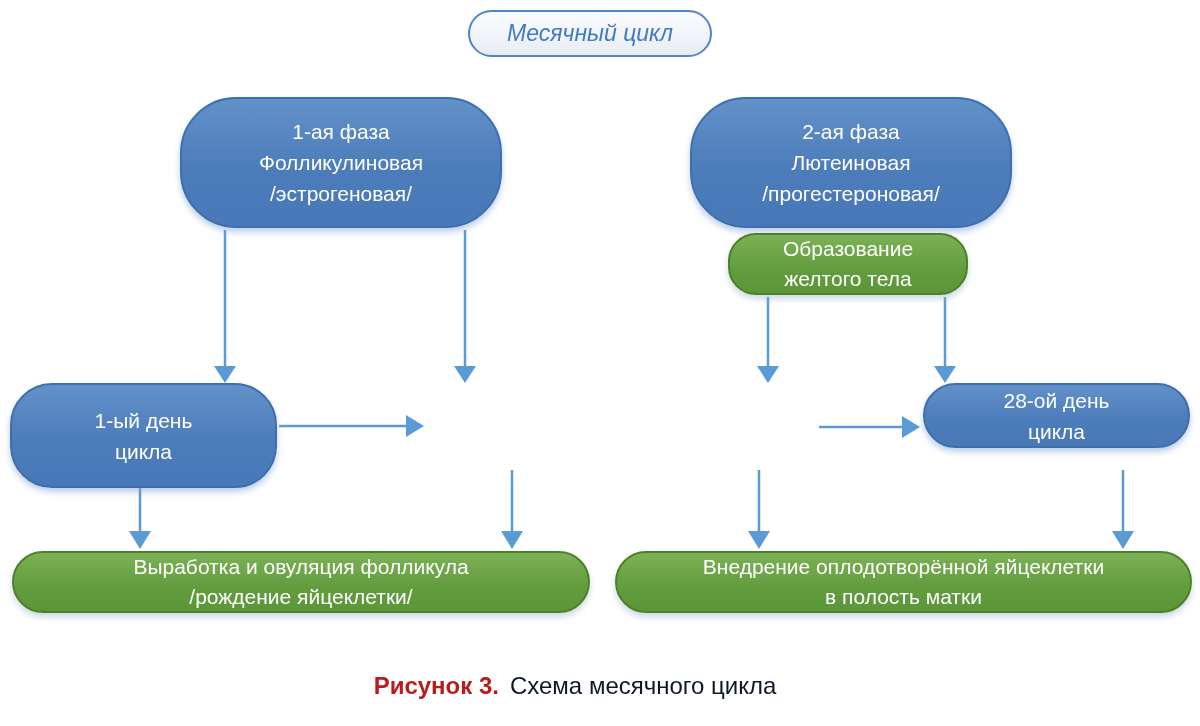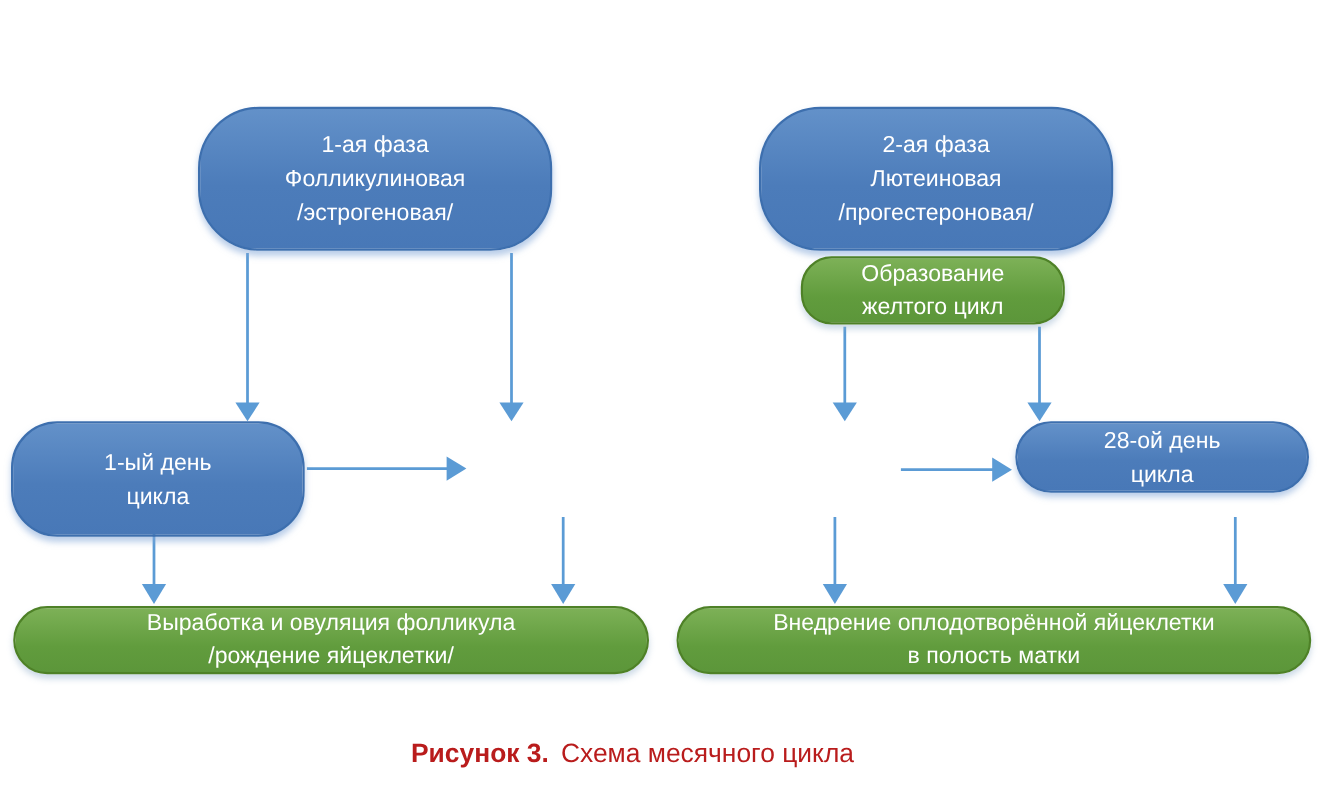"Месячный цикл" div.title-pill { html: none -> <div> <span>Месячный цикл</span> </div> }
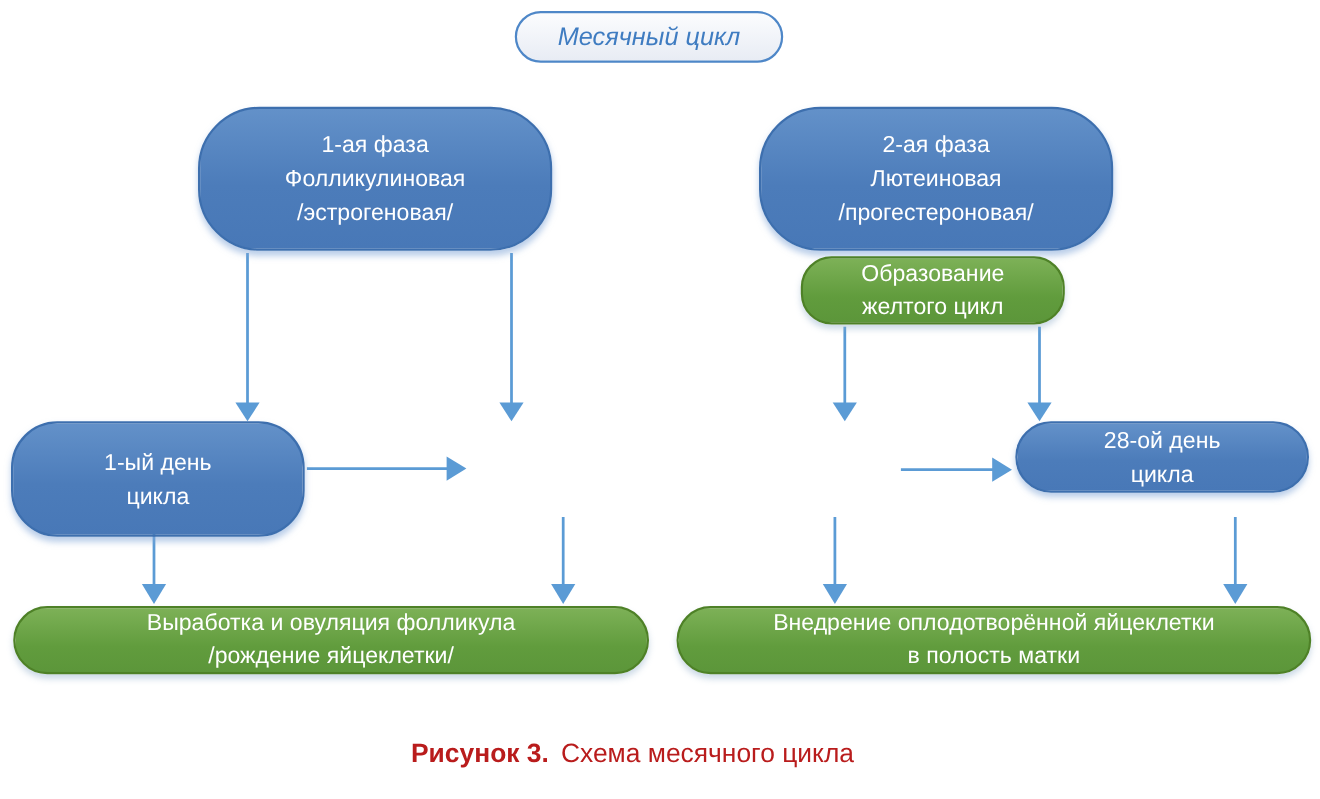"Образование" div.node { text: цикл -> тела }
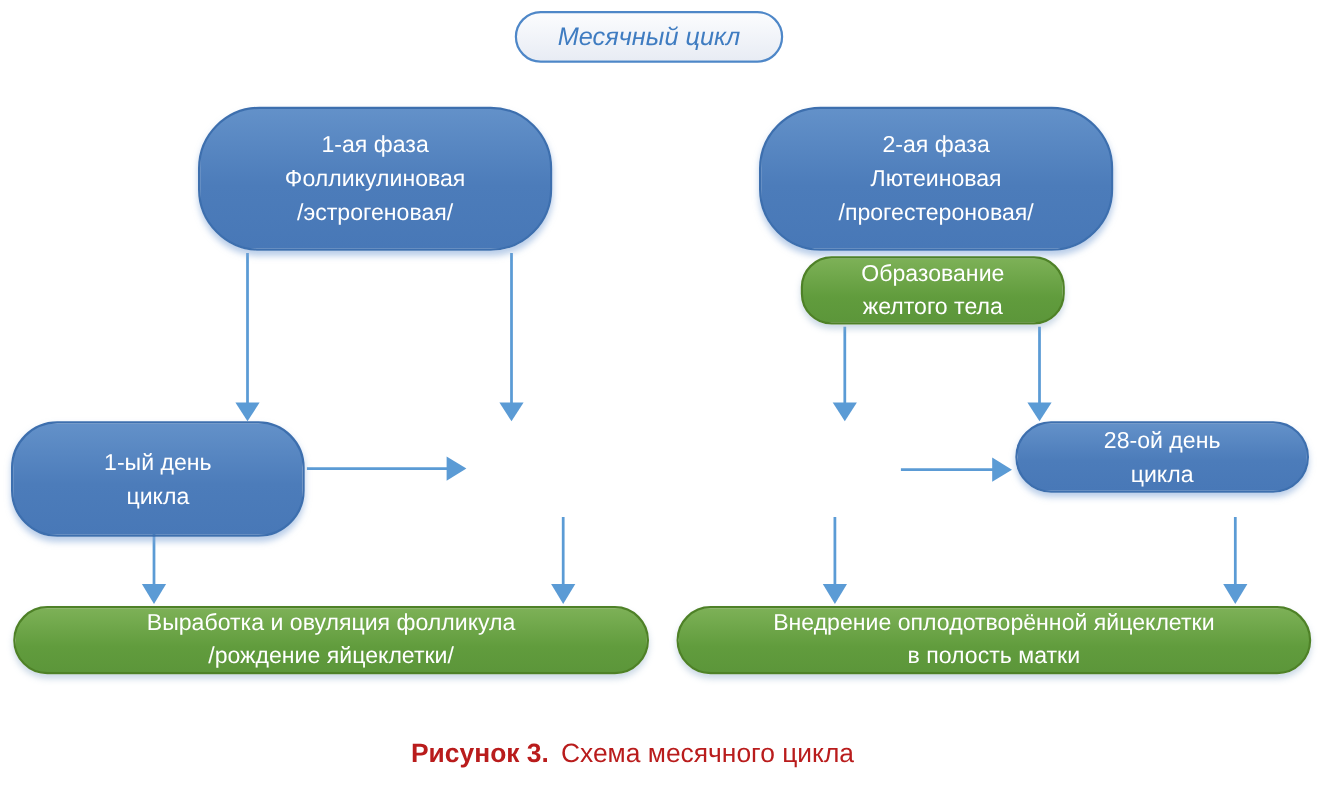"Схема месячного цикла" .cap-rest { color: #b91c1c -> #0f172a }
